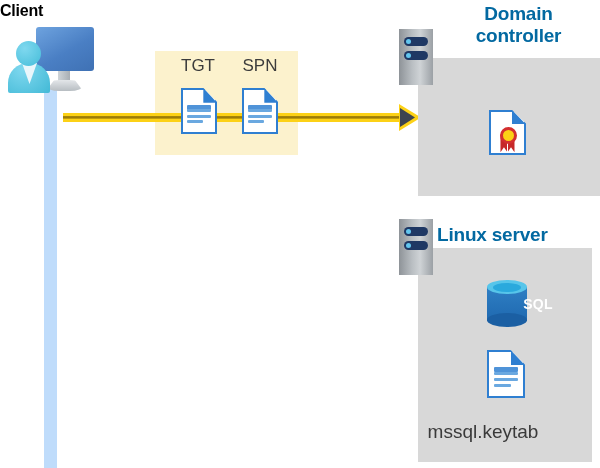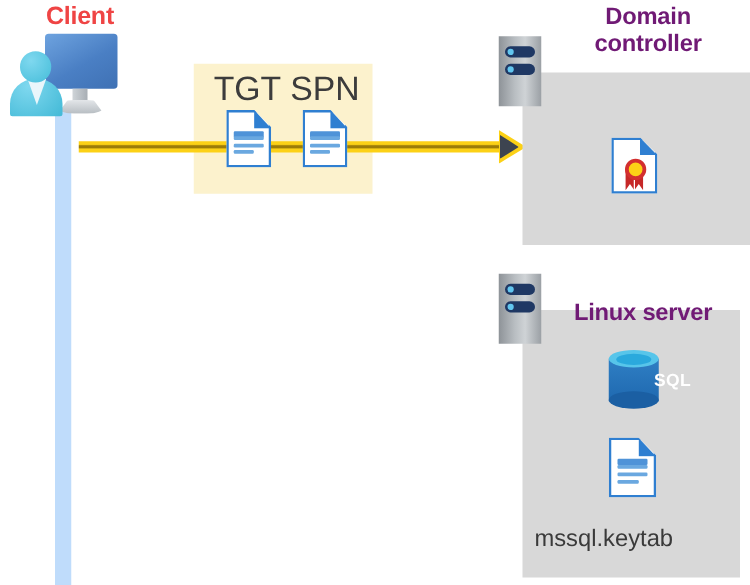"Client" .client-title { color: #ef4444 -> #000000; font-size: 20px -> 16px; text-align: center -> left }
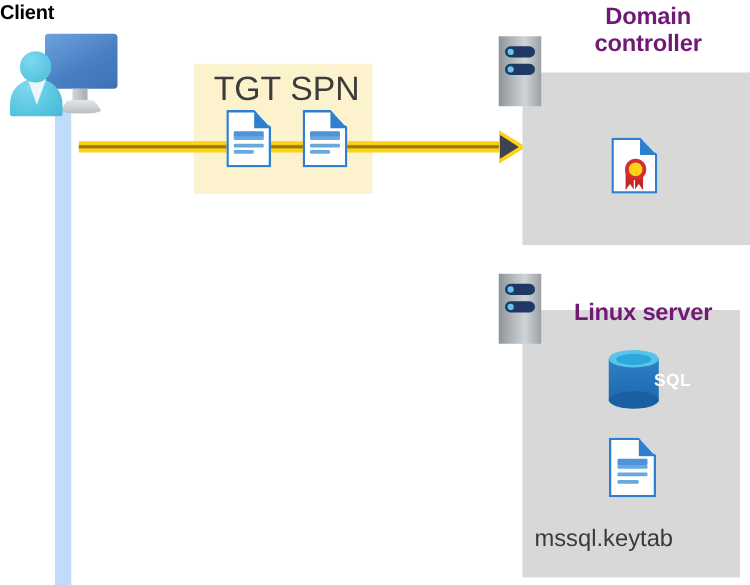"Domain" .panel-title { color: #701a75 -> #0369a1 }
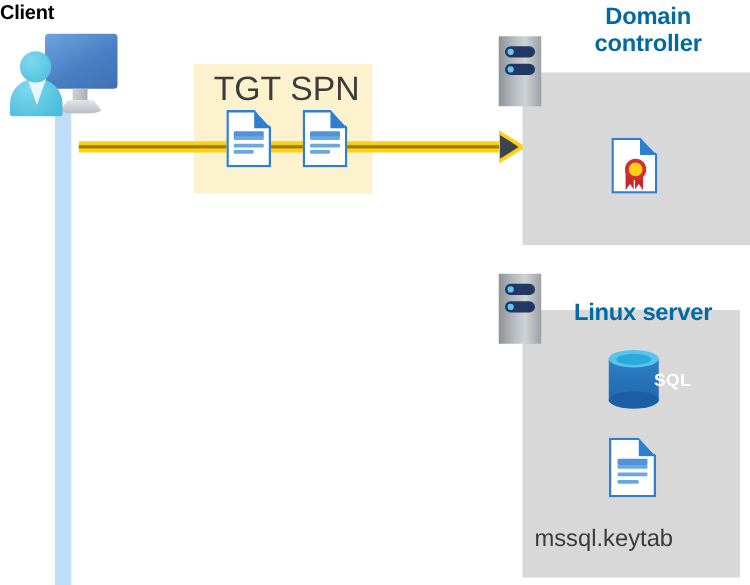"TGT" .token-label { font-size: 27px -> 17px }
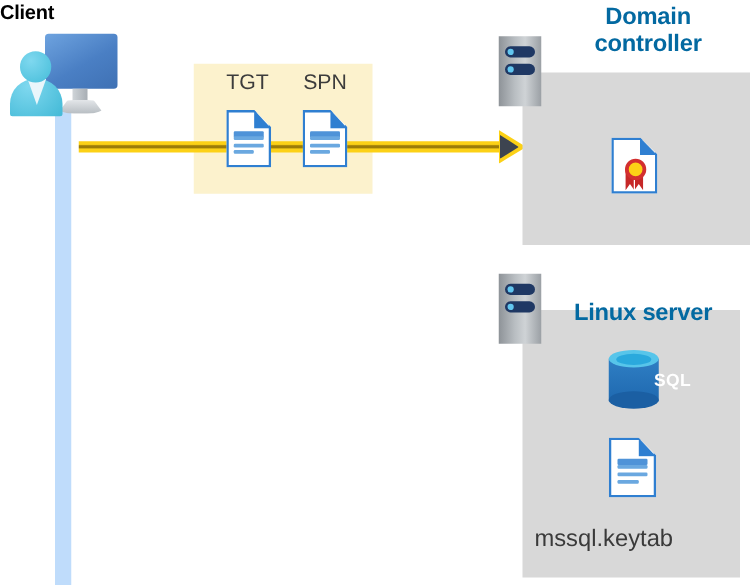"Linux server" .title-linux { text-align: center -> none; top: 240px -> 224px }
